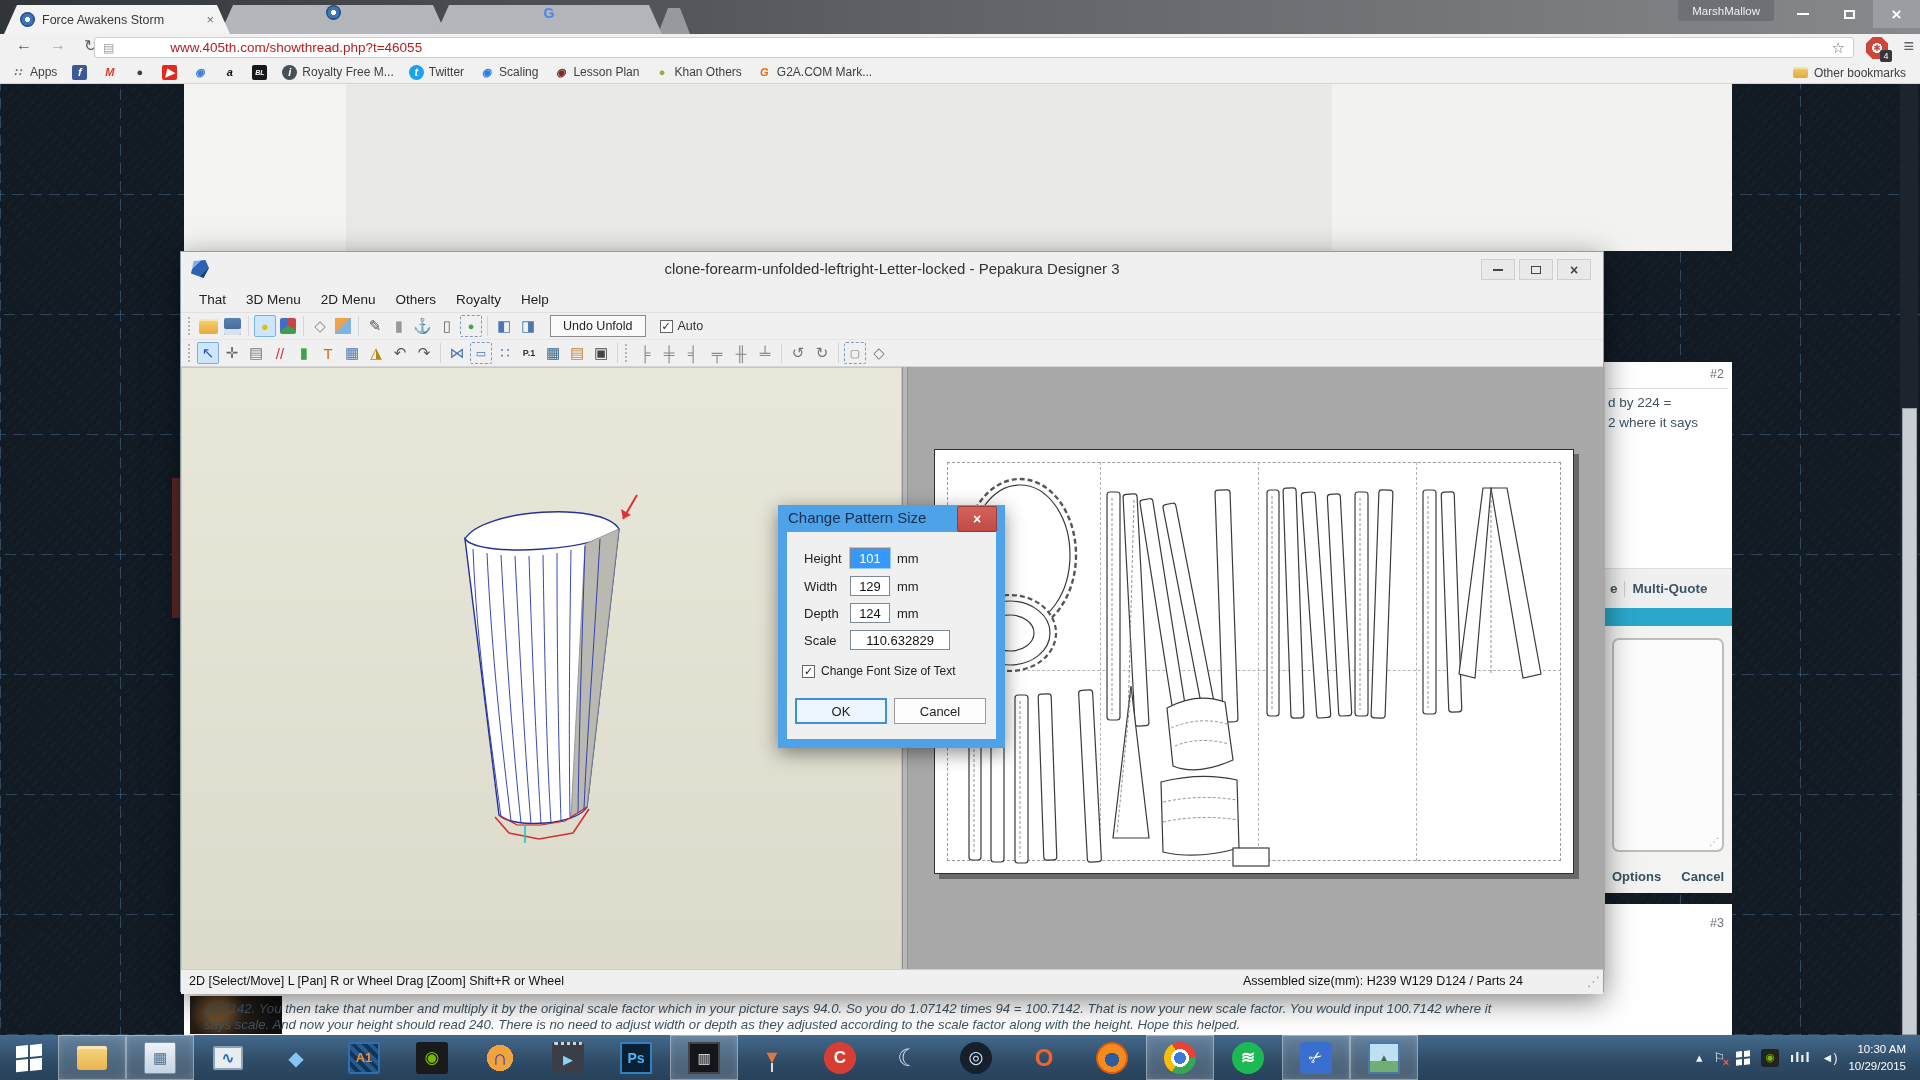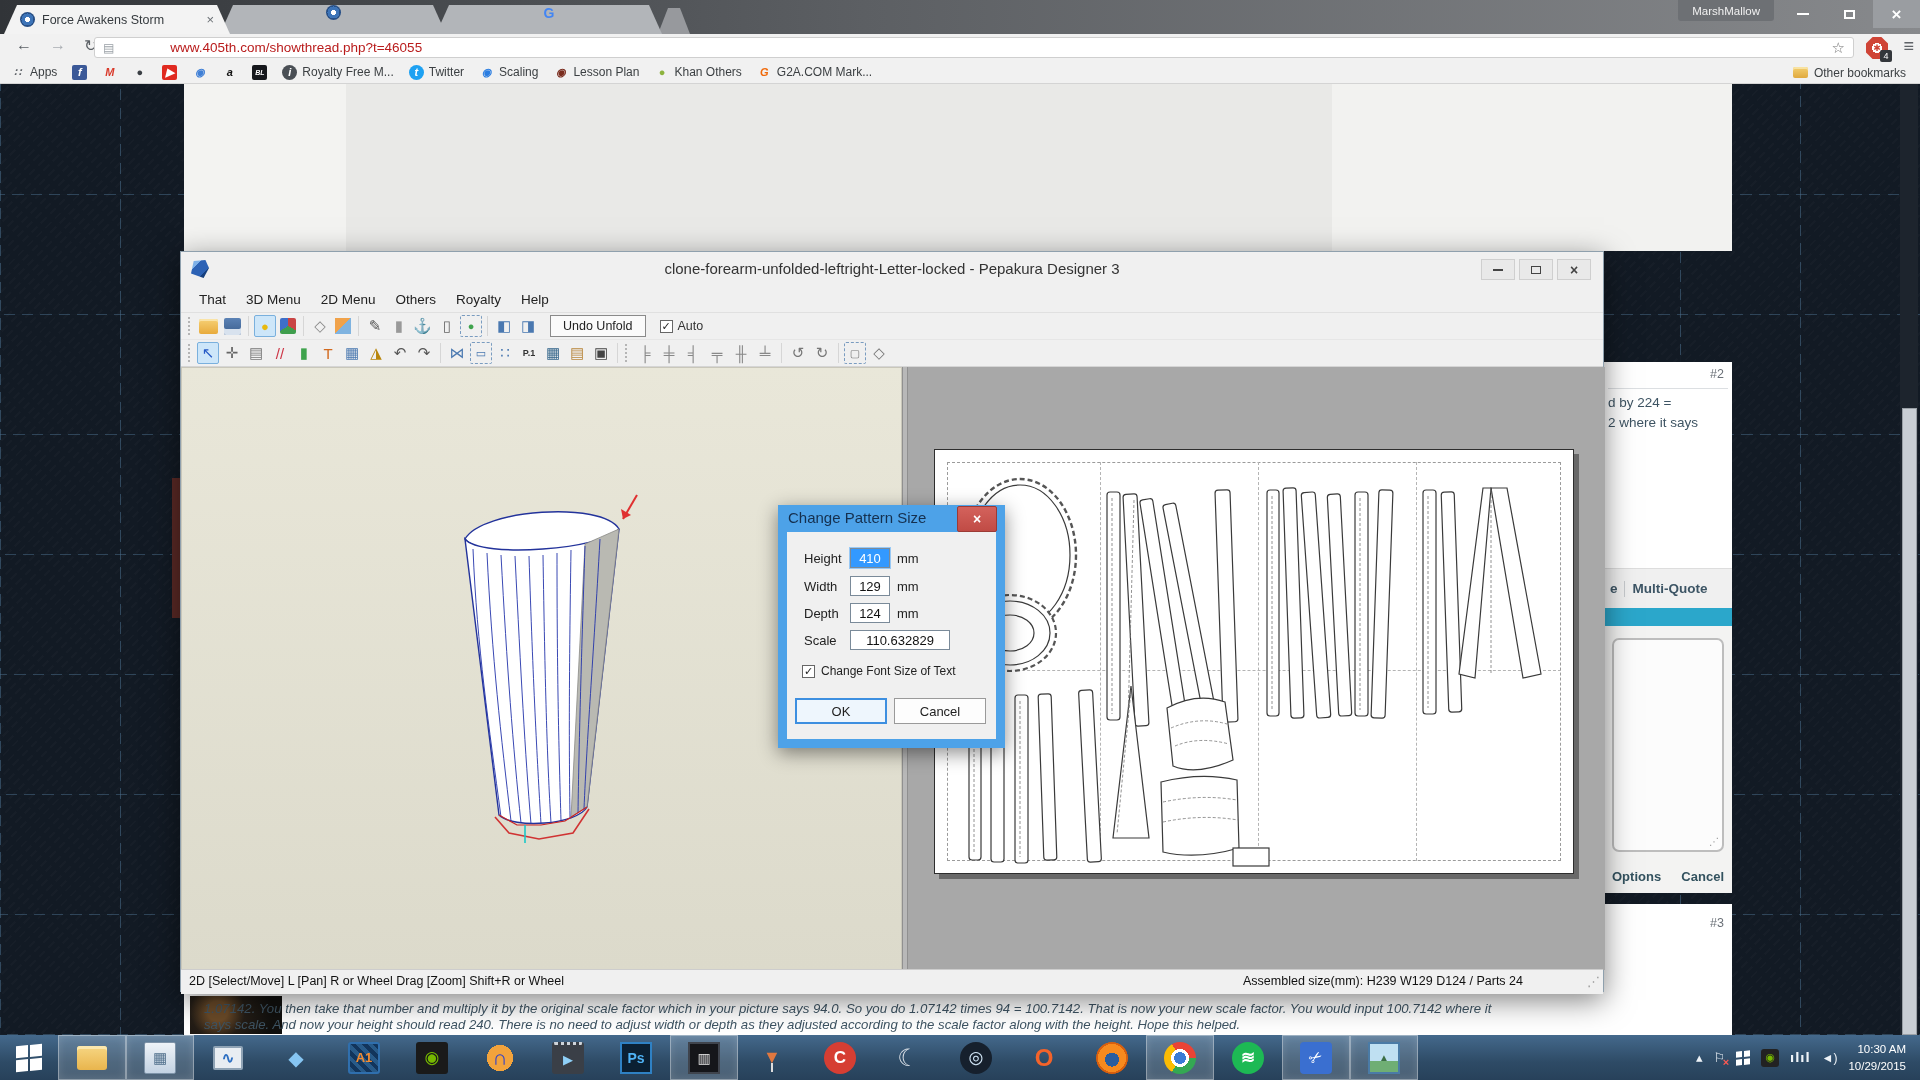"410" span.inp { text: 410 -> 101 }
